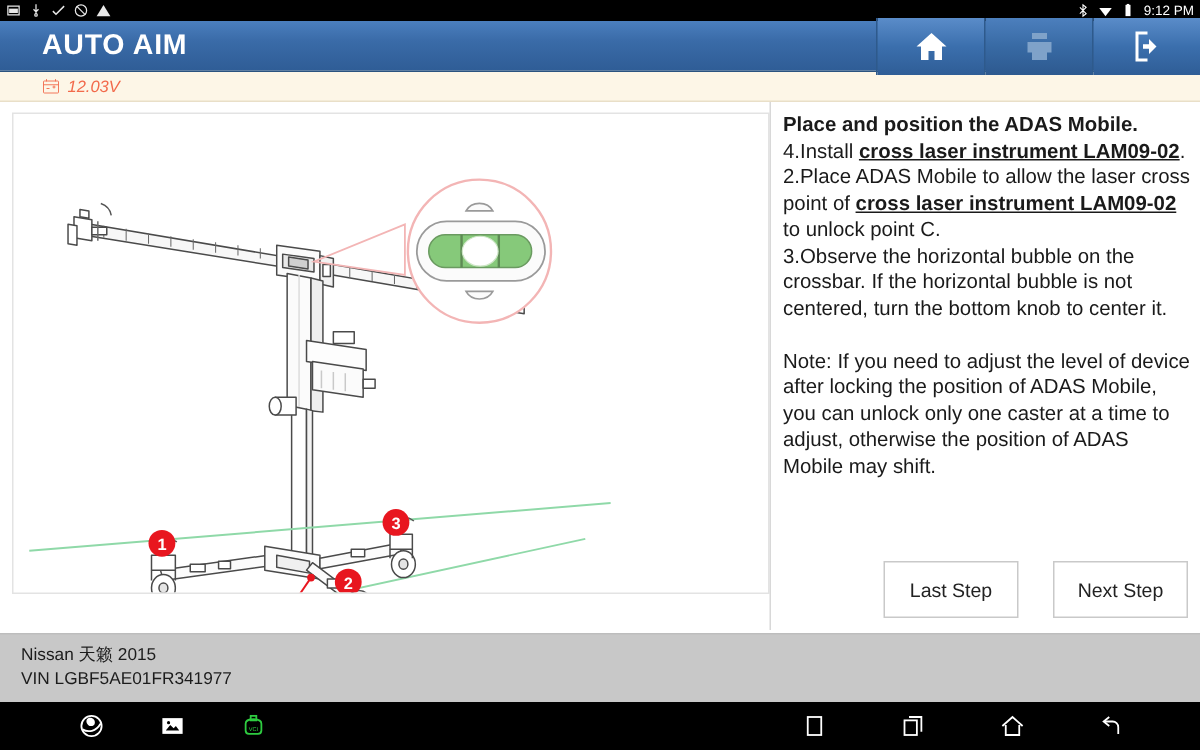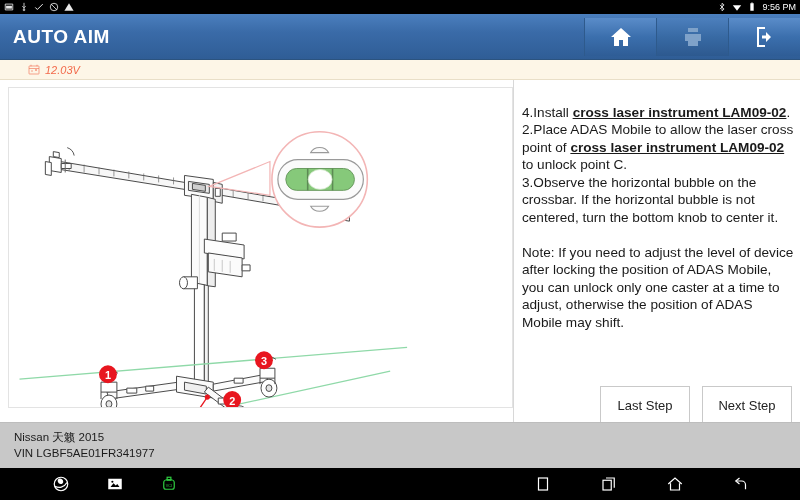"9:56 PM" span.sb-time { text: 9:56 -> 9:12 }
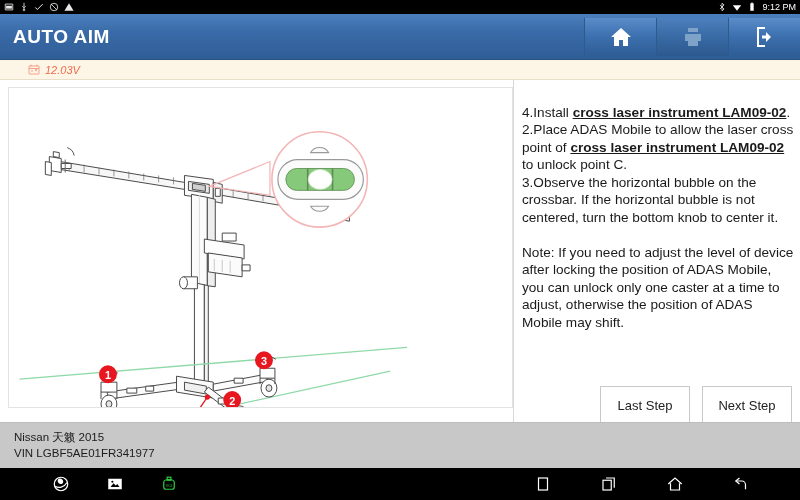"AUTO AIM" .titlebar { height: 46px -> 34px; padding-left: 13px -> 28px }
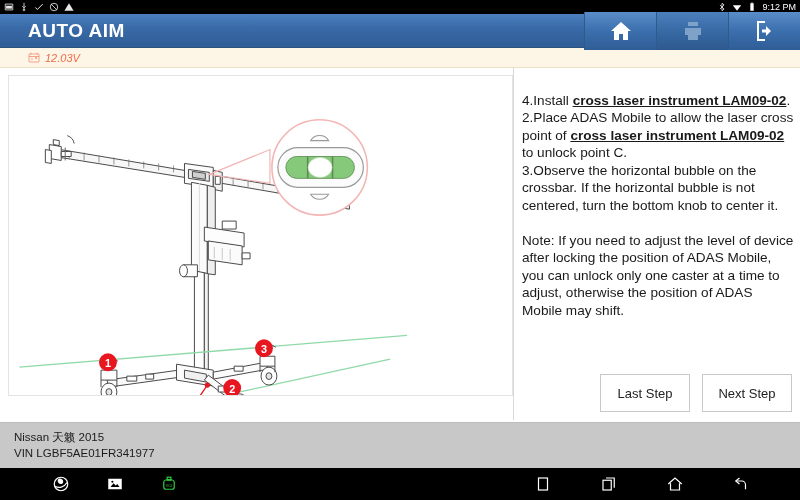"Place and position the ADAS" b { html: none -> <b>Place and position the ADAS Mobile.</b> }
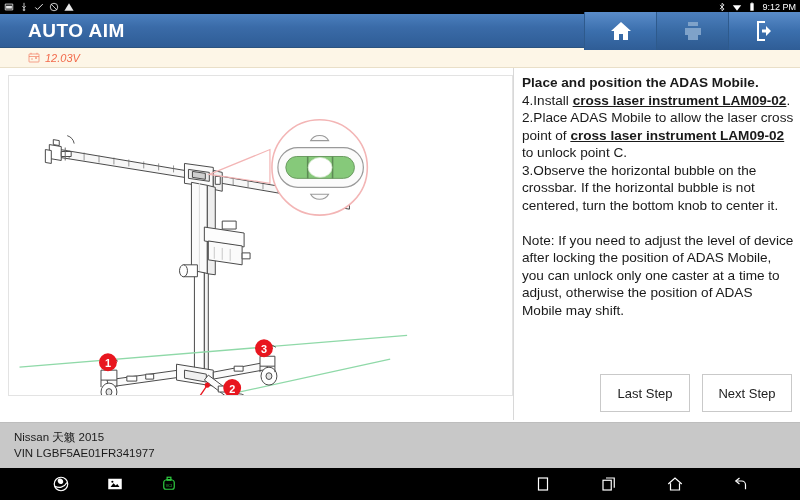"Last Step" .step-buttons { gap: 12px -> 23px }
